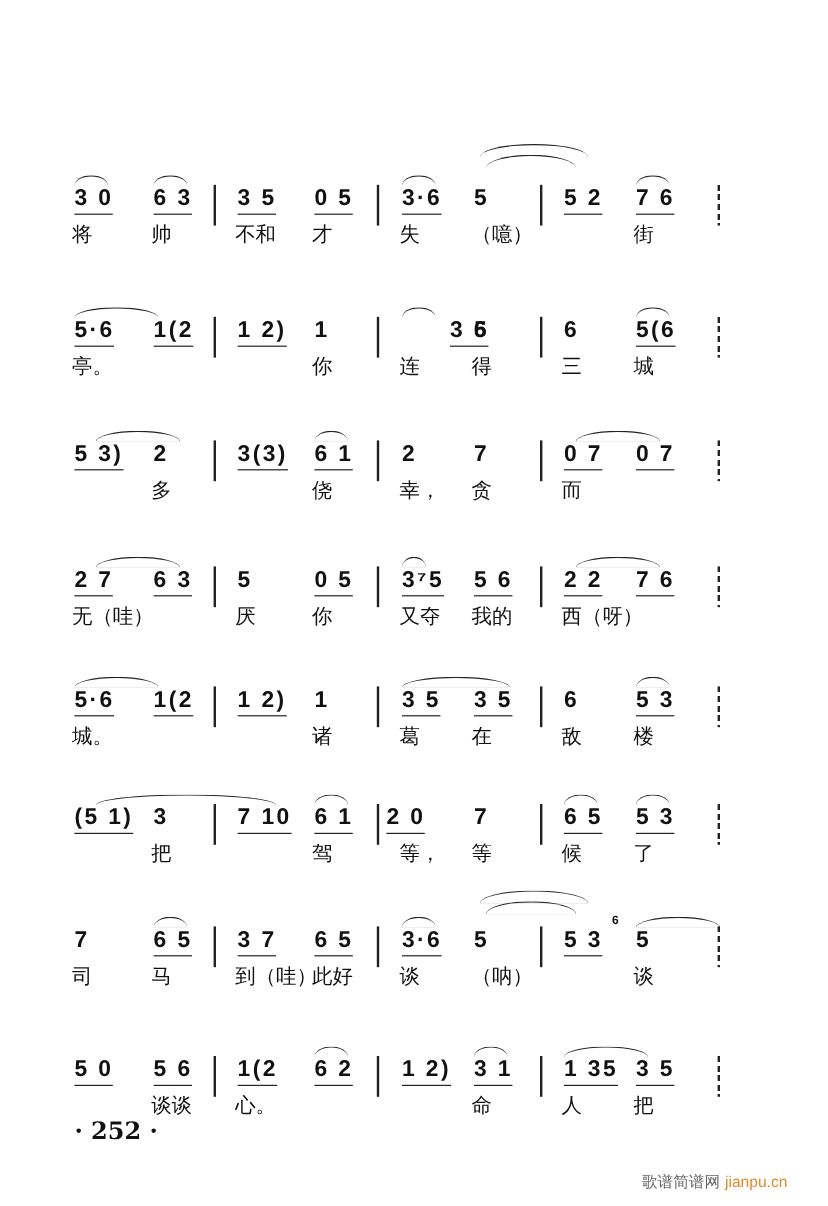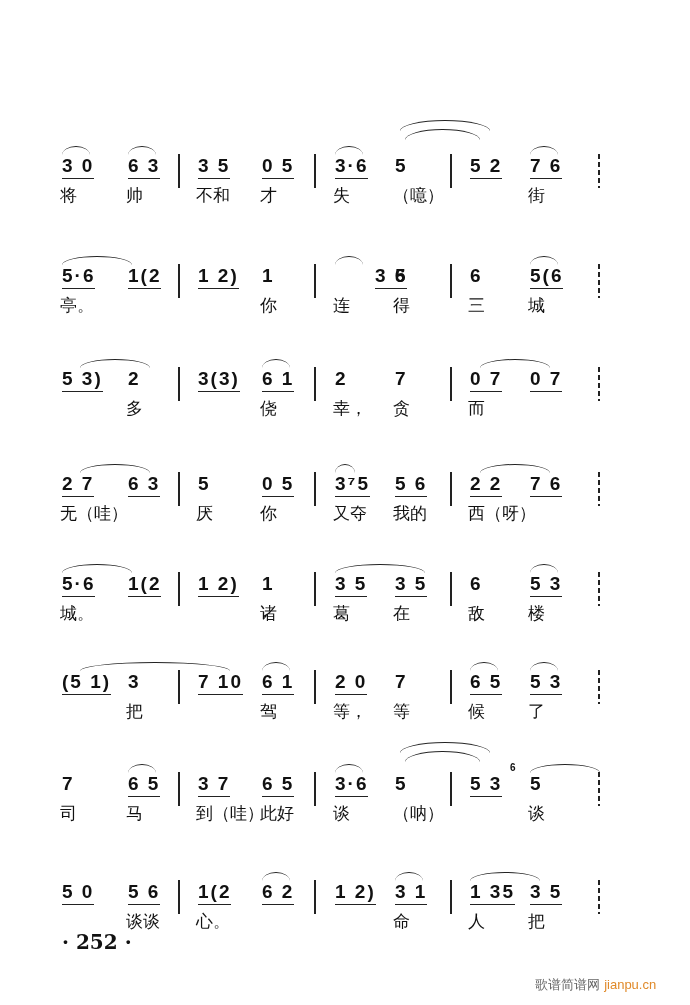"2 0" span.note { left: 335px -> 322px }
